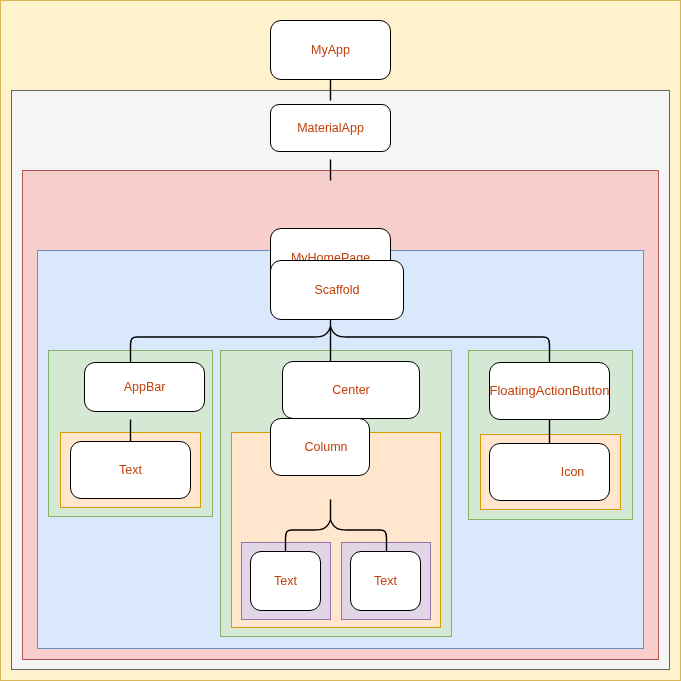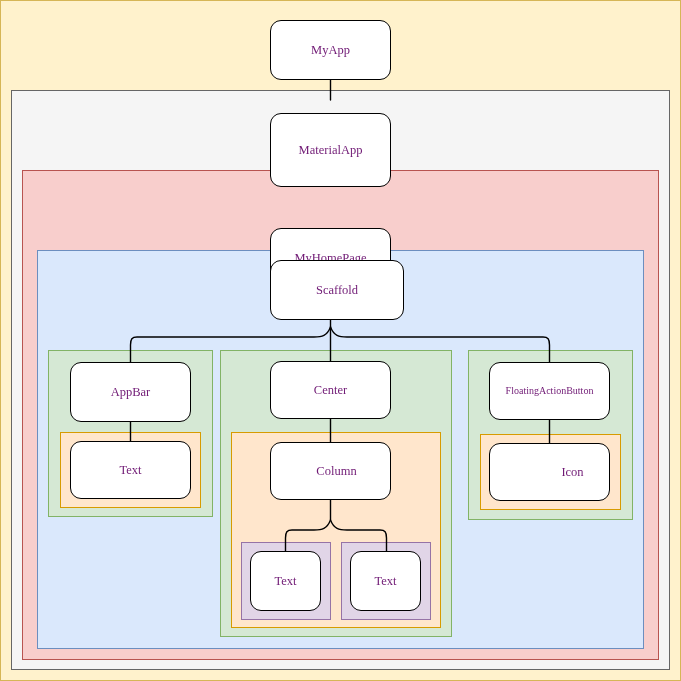"MyApp" .node { color: #701a75 -> #c2410c; font-family: Liberation Serif, serif -> none }
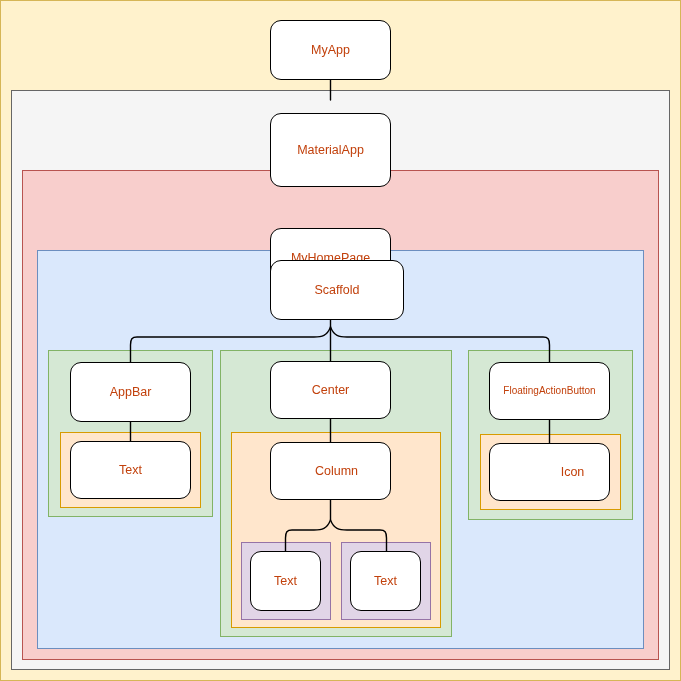"MaterialApp" div.node { border-radius: none -> 9px; height: 74px -> 48px; top: 113px -> 104px }
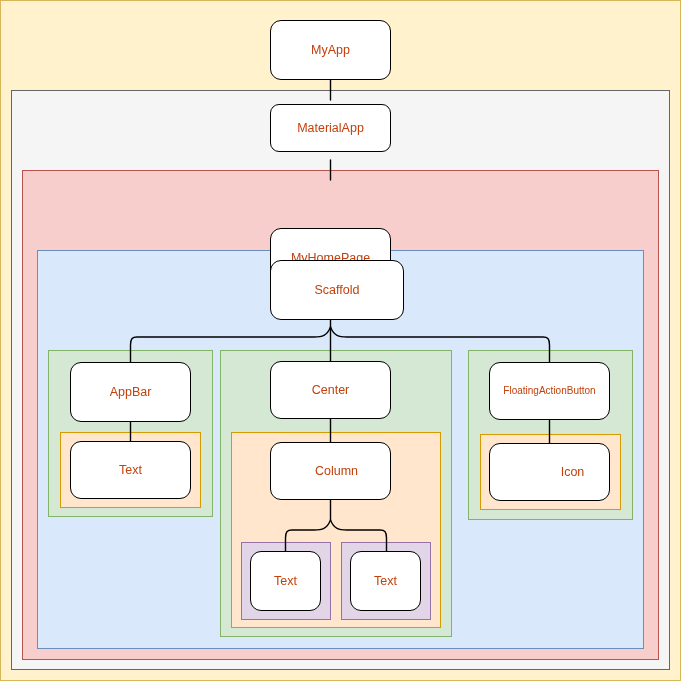"AppBar" div.node { height: 60px -> 50px; left: 70px -> 84px }
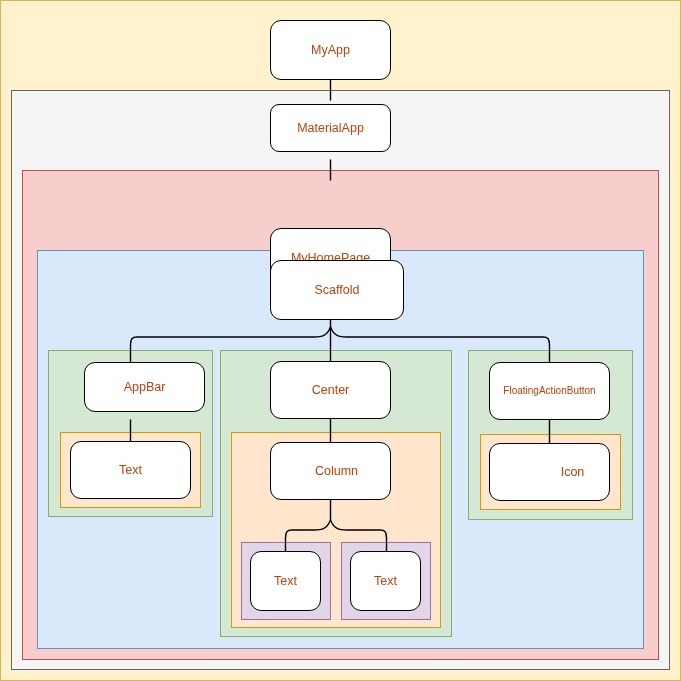"Center" div.node { left: 270px -> 282px; width: 121px -> 138px }
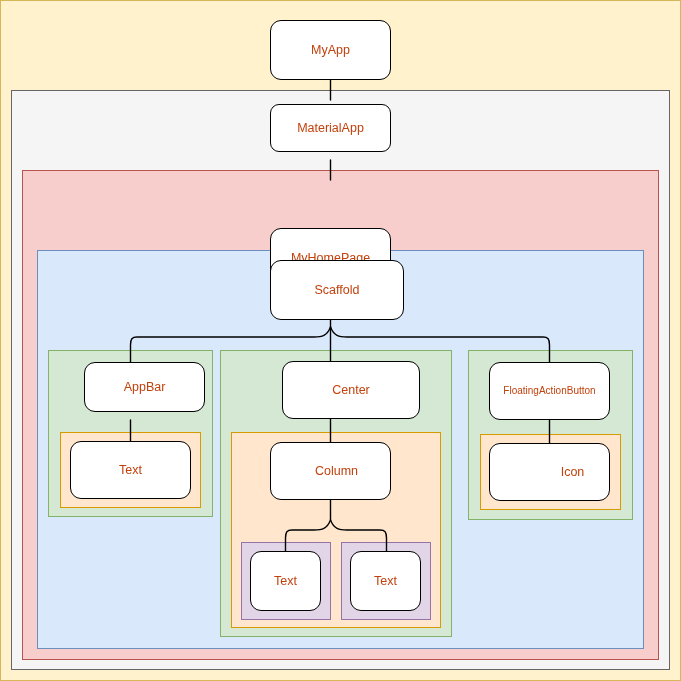"FloatingActionButton" .node.small { font-size: 10px -> 13px }
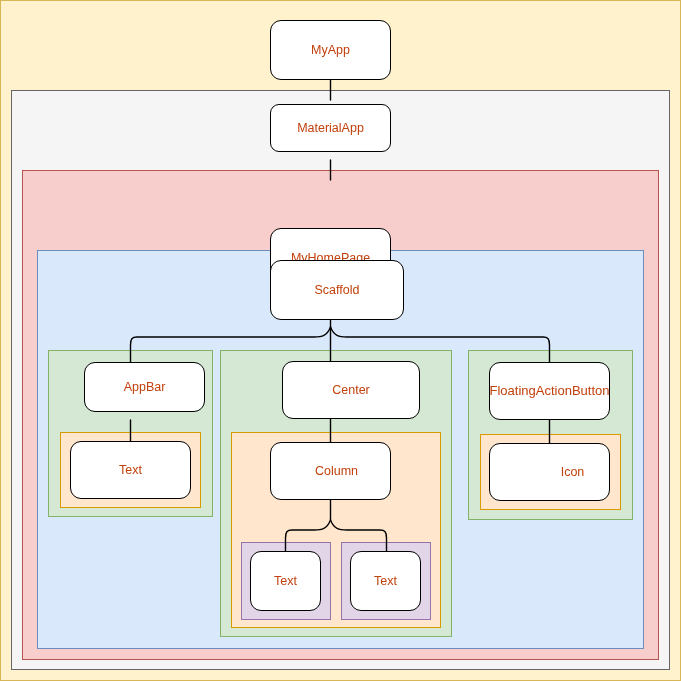"Column" div.node { top: 442px -> 418px; width: 121px -> 100px }
